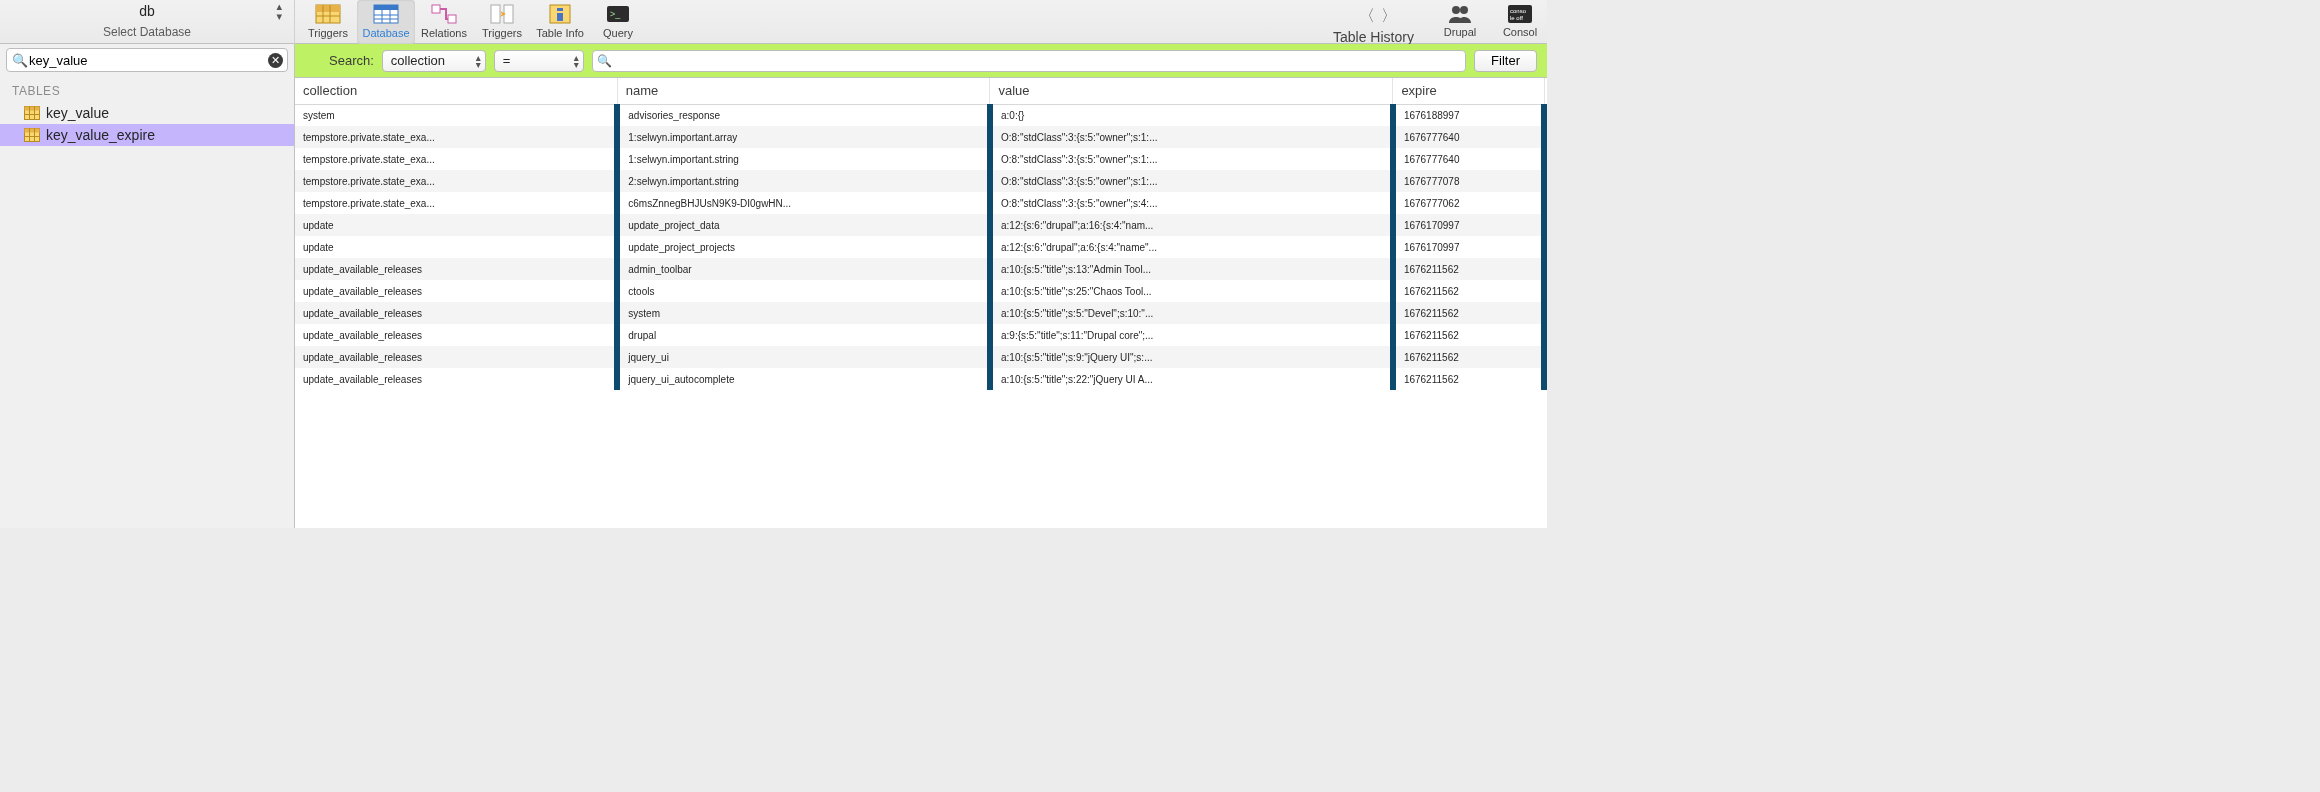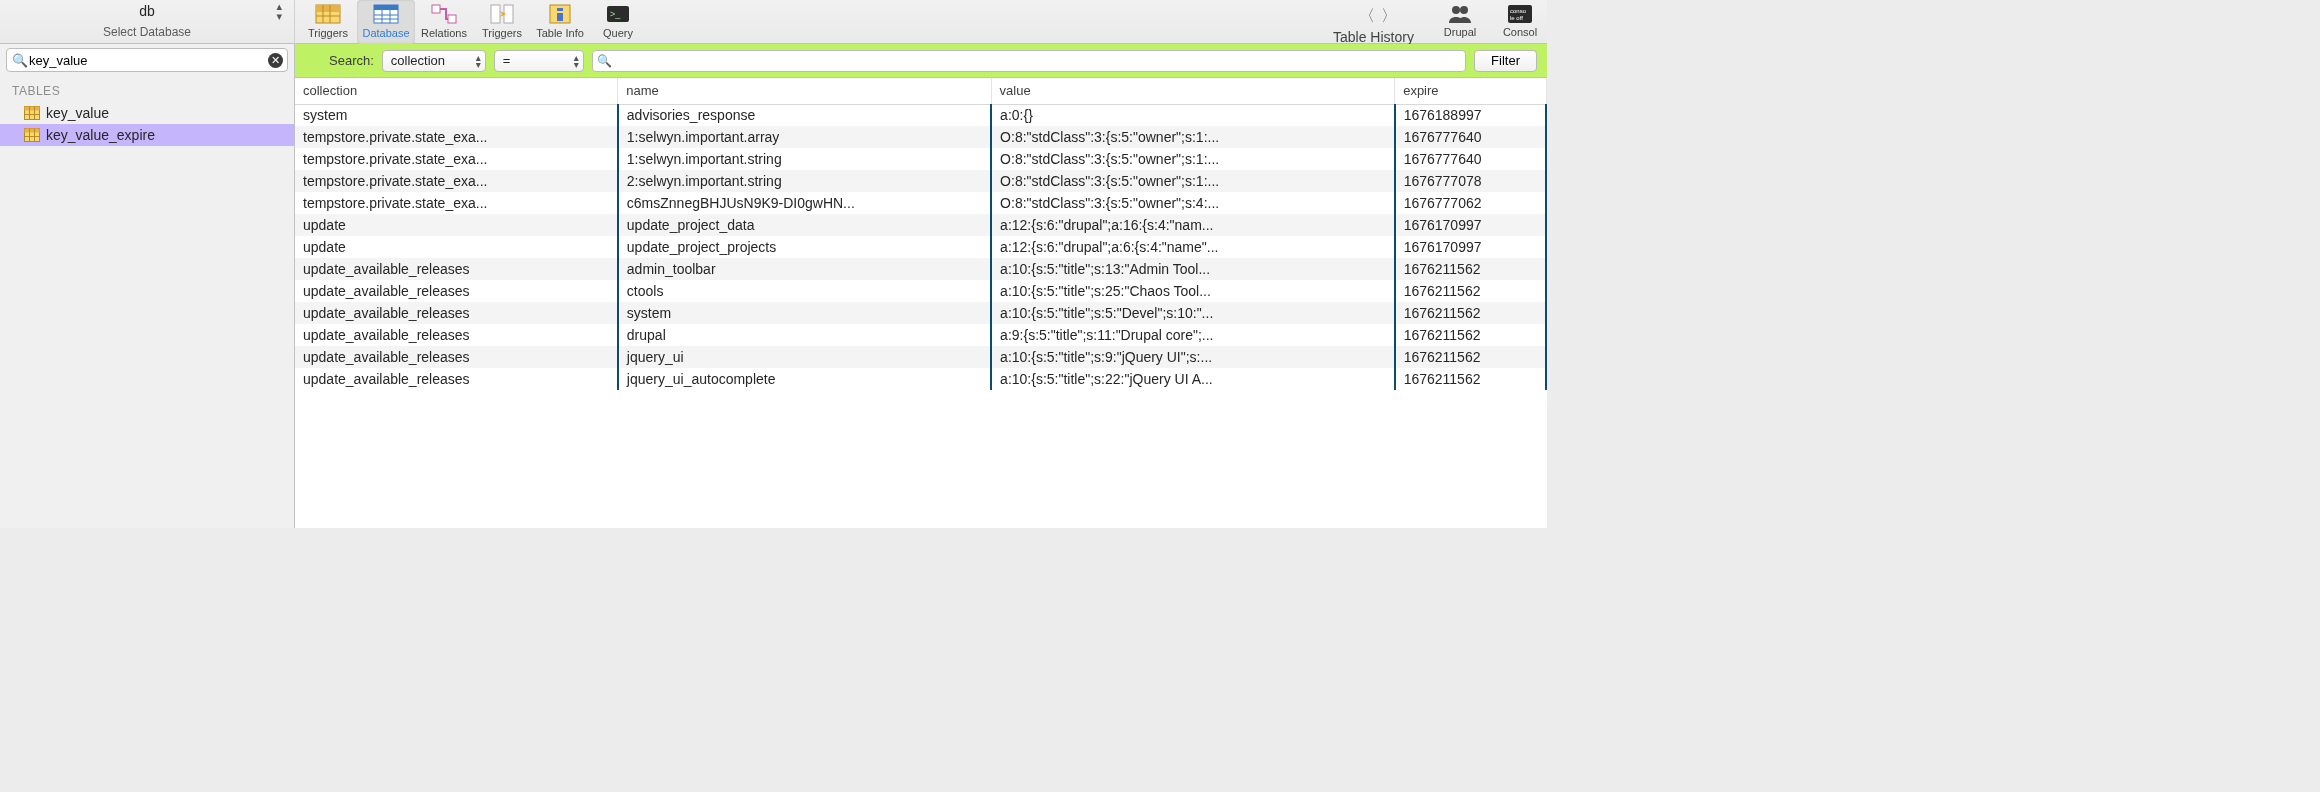"system" .grid td { border-right: 2px solid #0c4a6e -> 6px solid #0c4a6e; font-size: 14px -> 10px }
